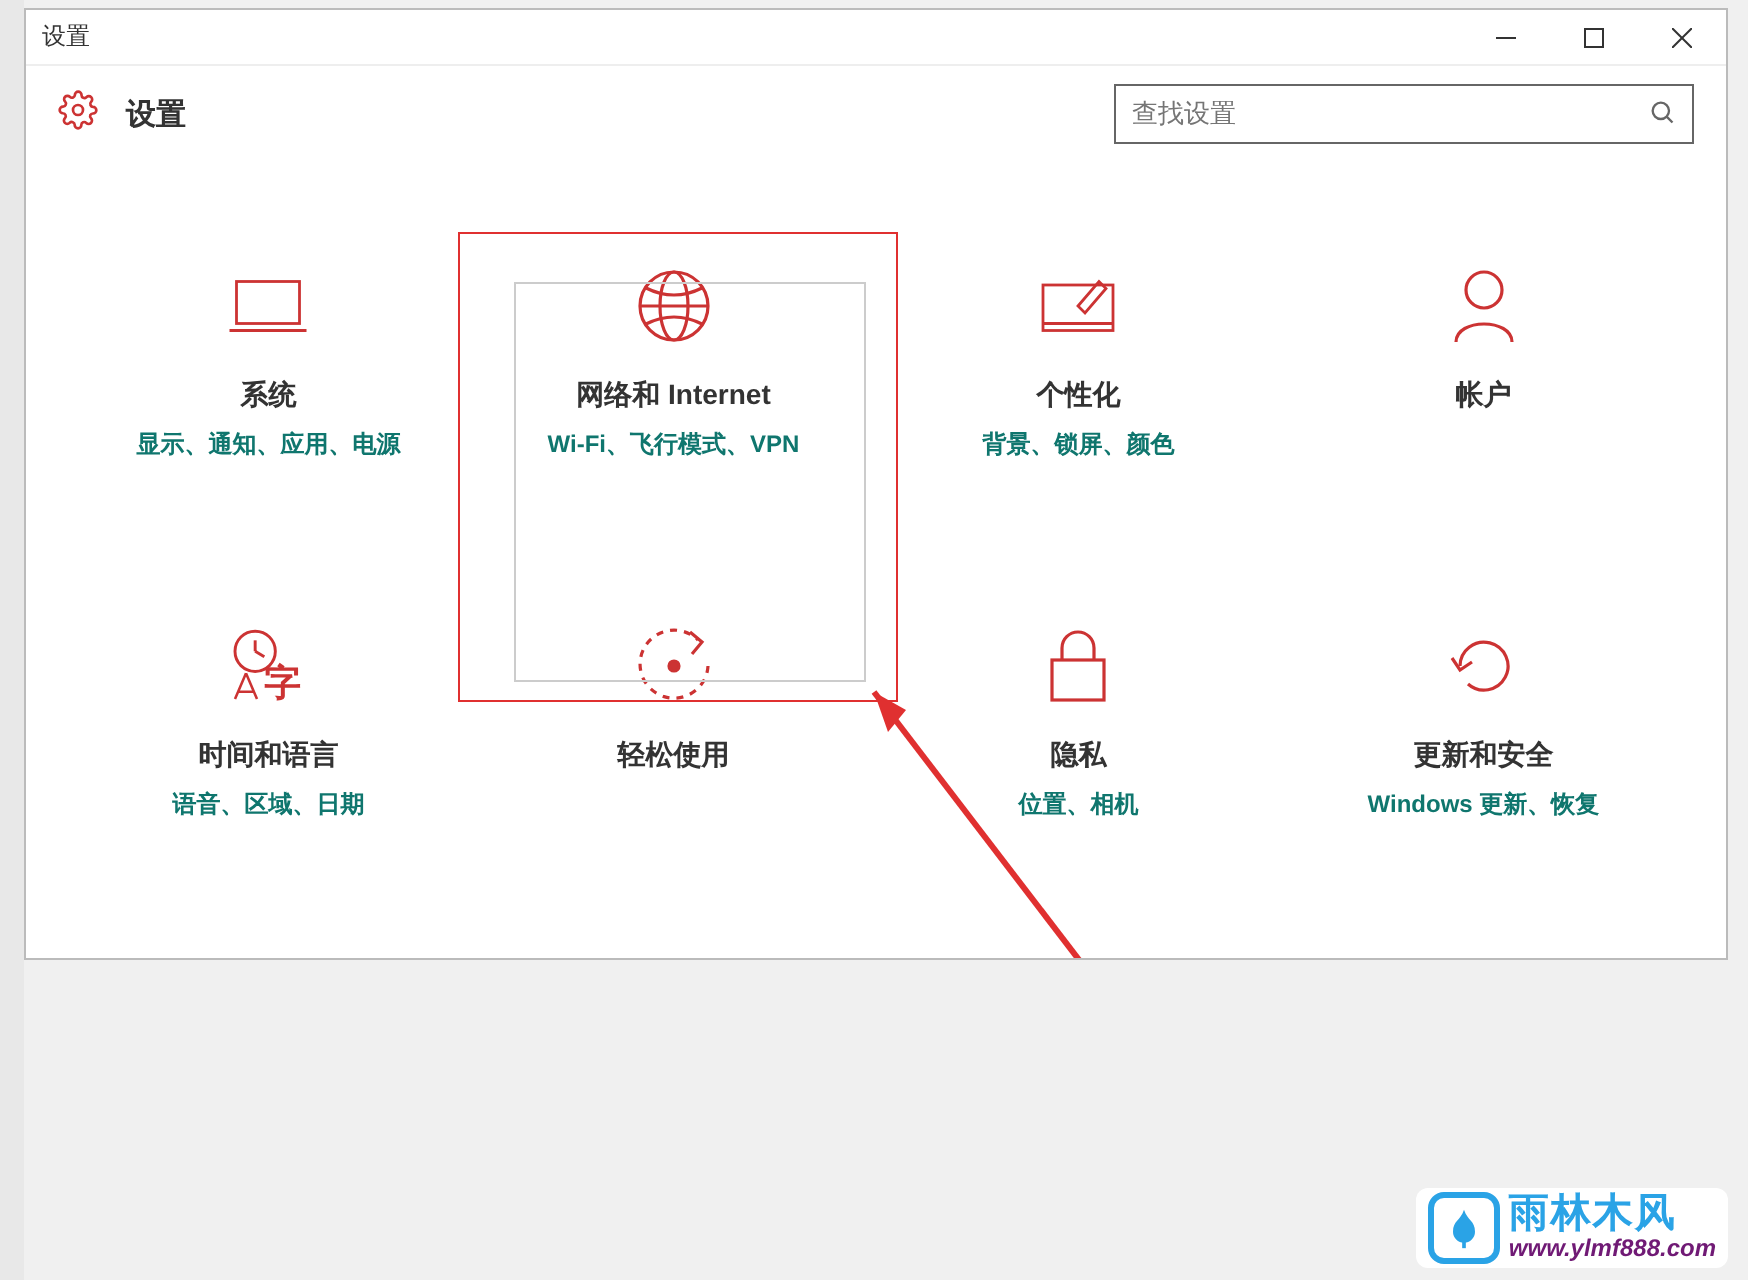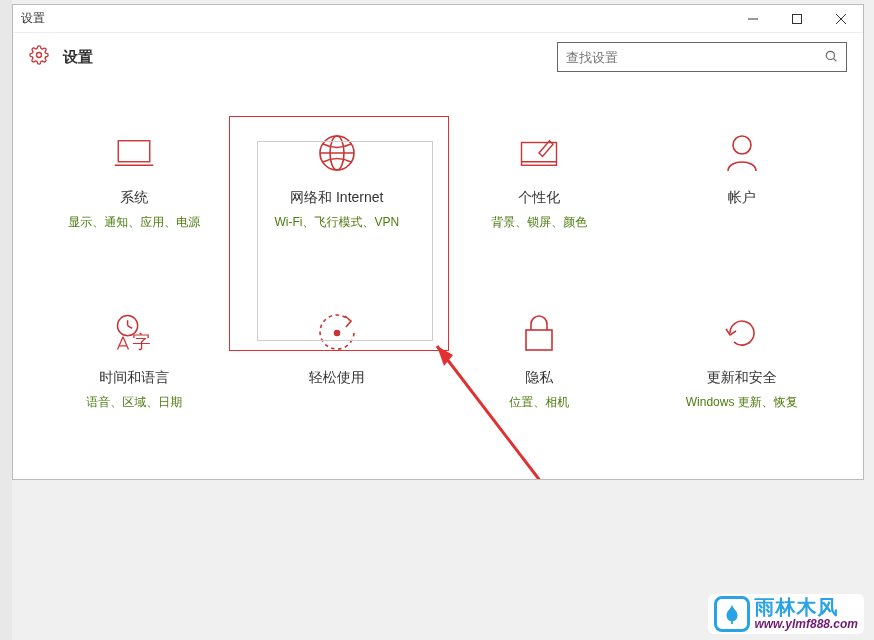"查找设置" .search-box input { font-family: Liberation Sans, sans-serif -> Liberation Serif, serif }
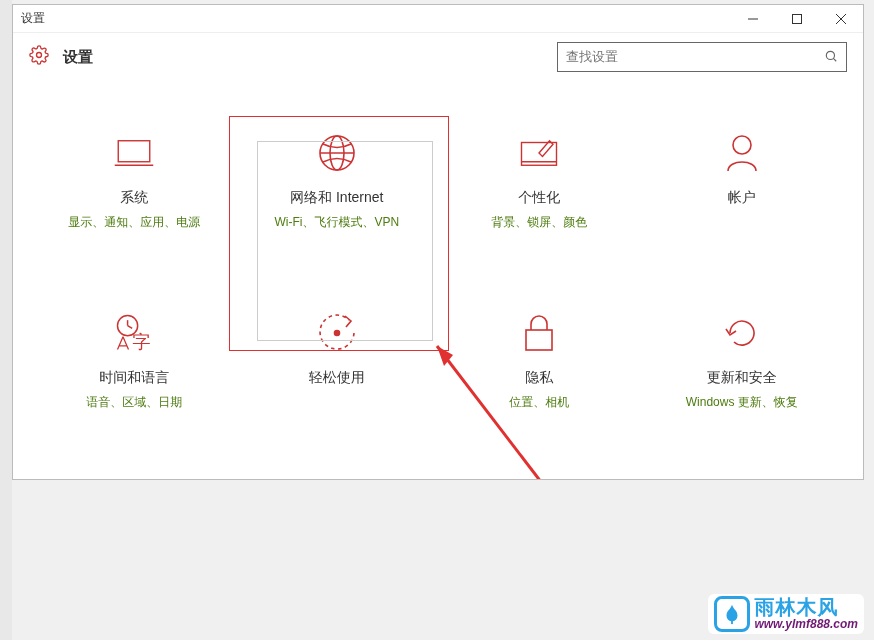"系统" .content { font-weight: none -> bold }
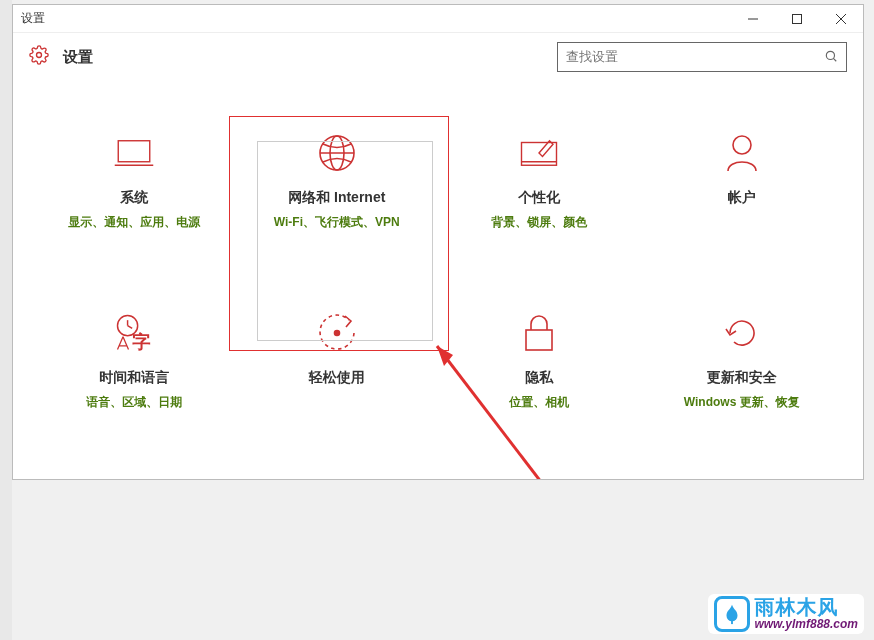"显示、通知、应用、电源" .tile-sub { color: #4d7c0f -> #0f766e }
